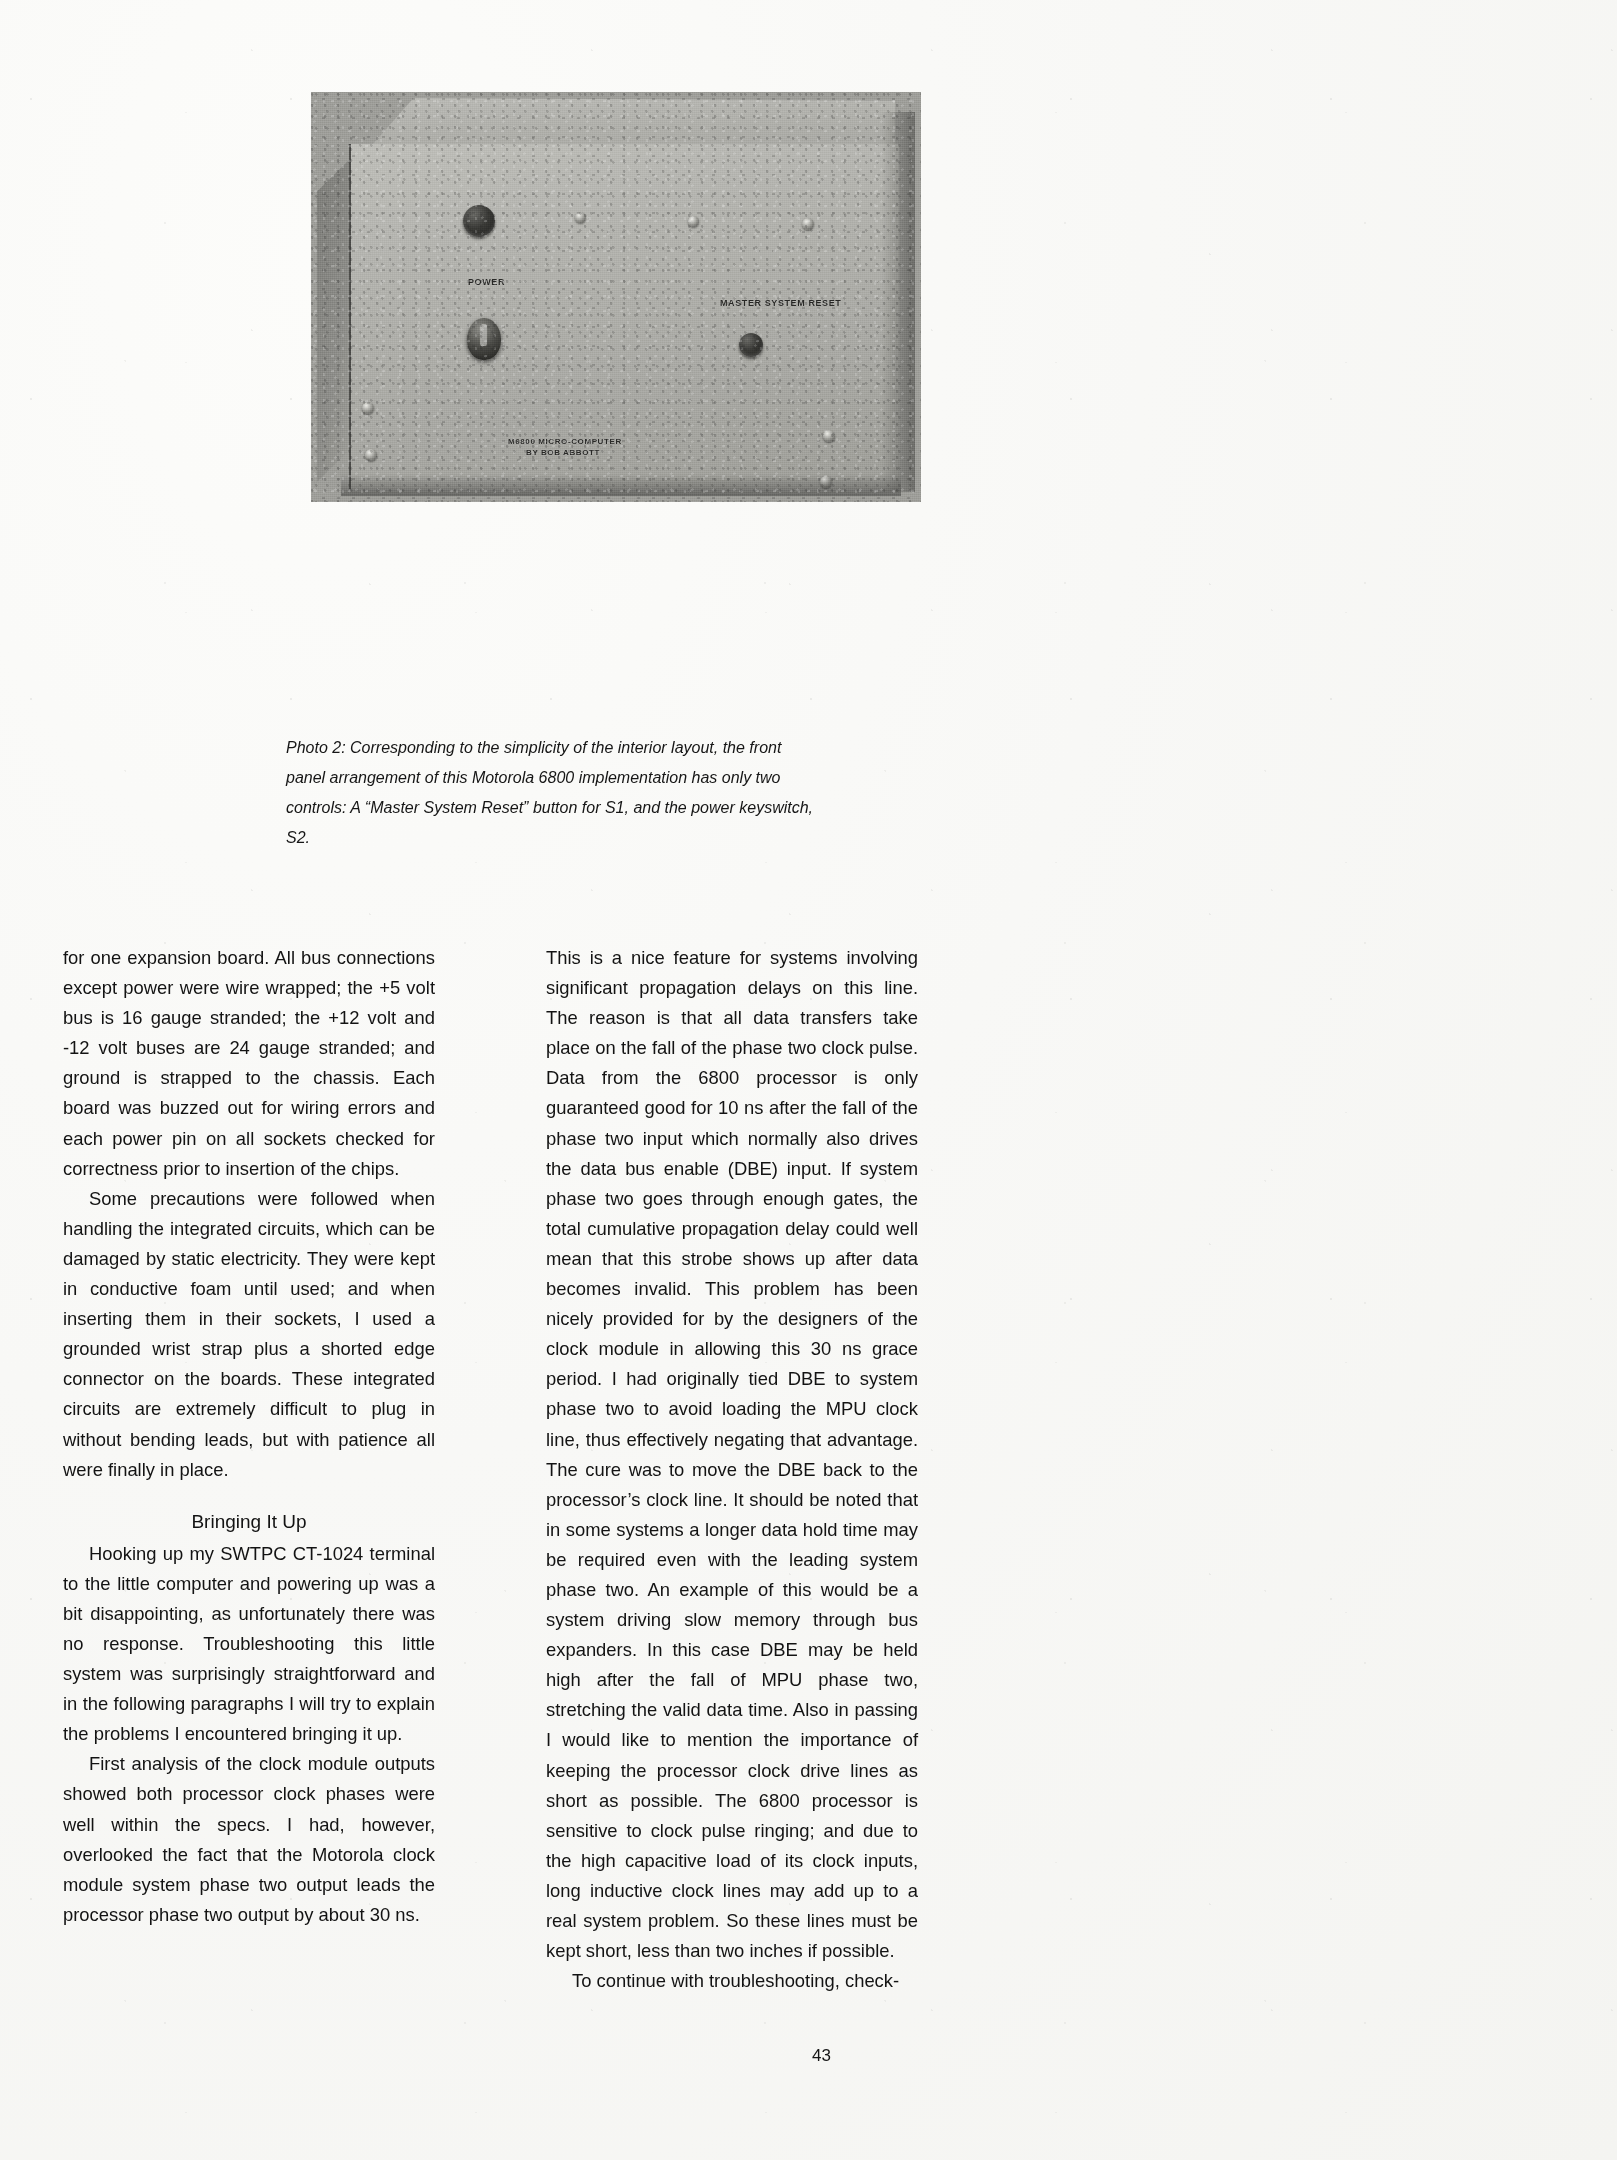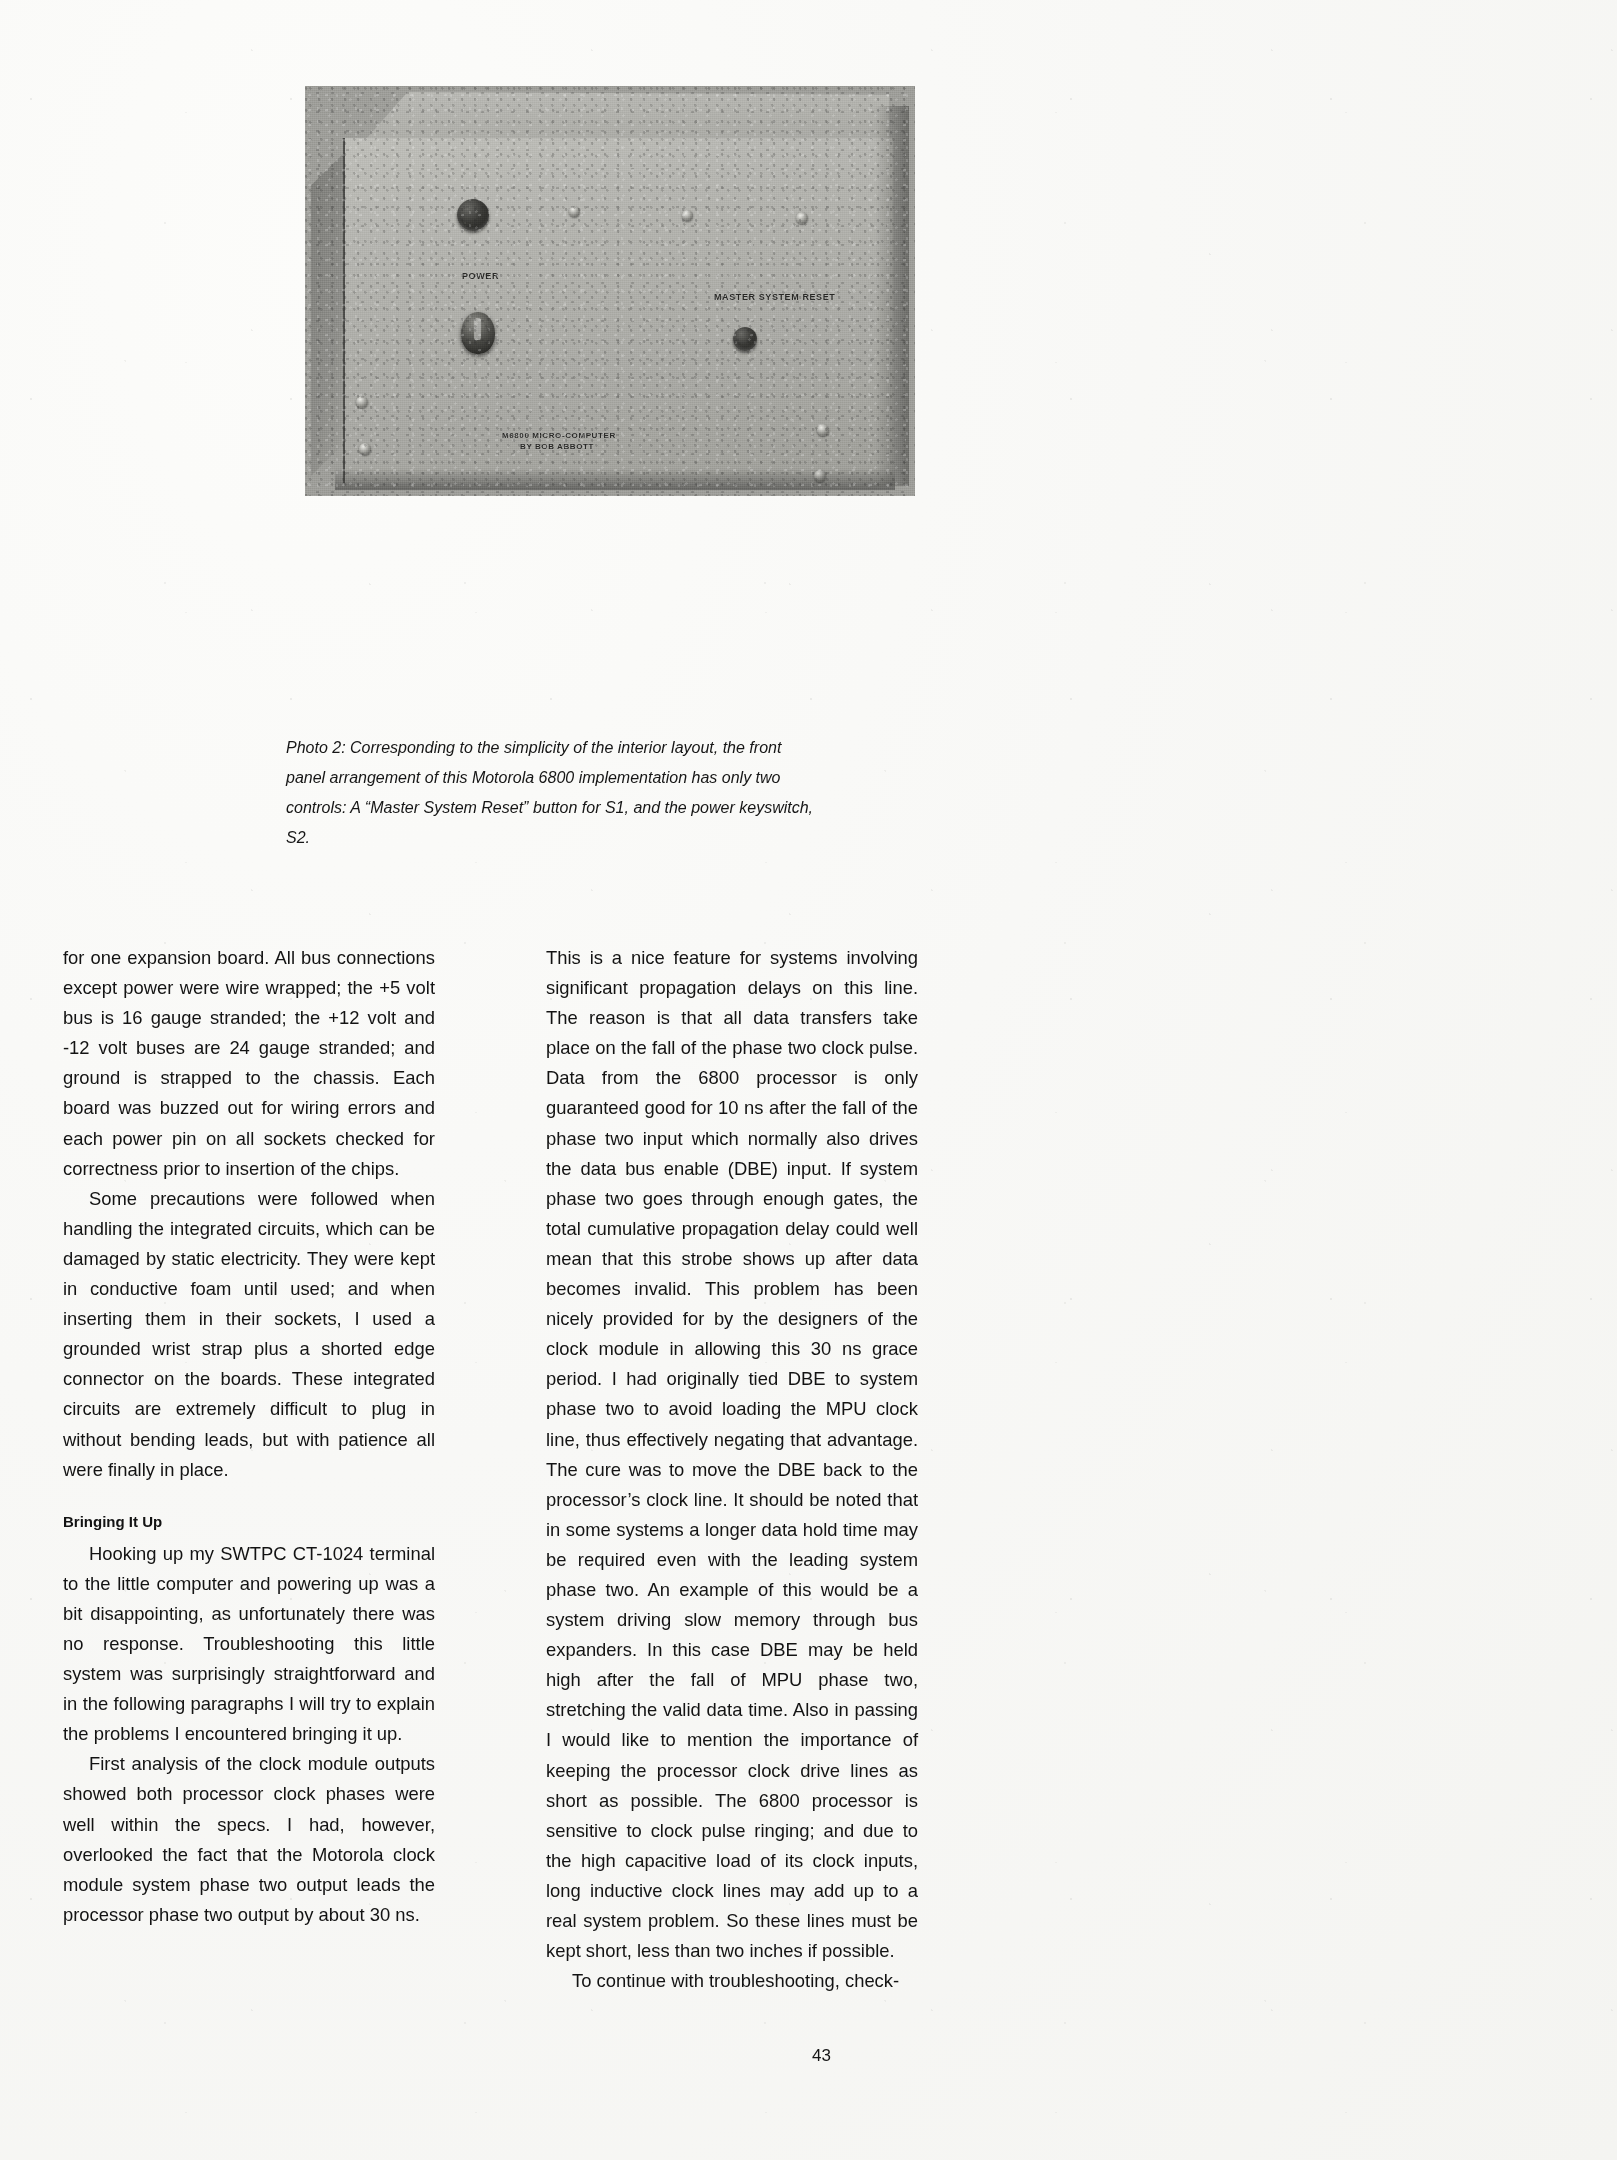"POWER" figure { margin: 0 -> 6px }
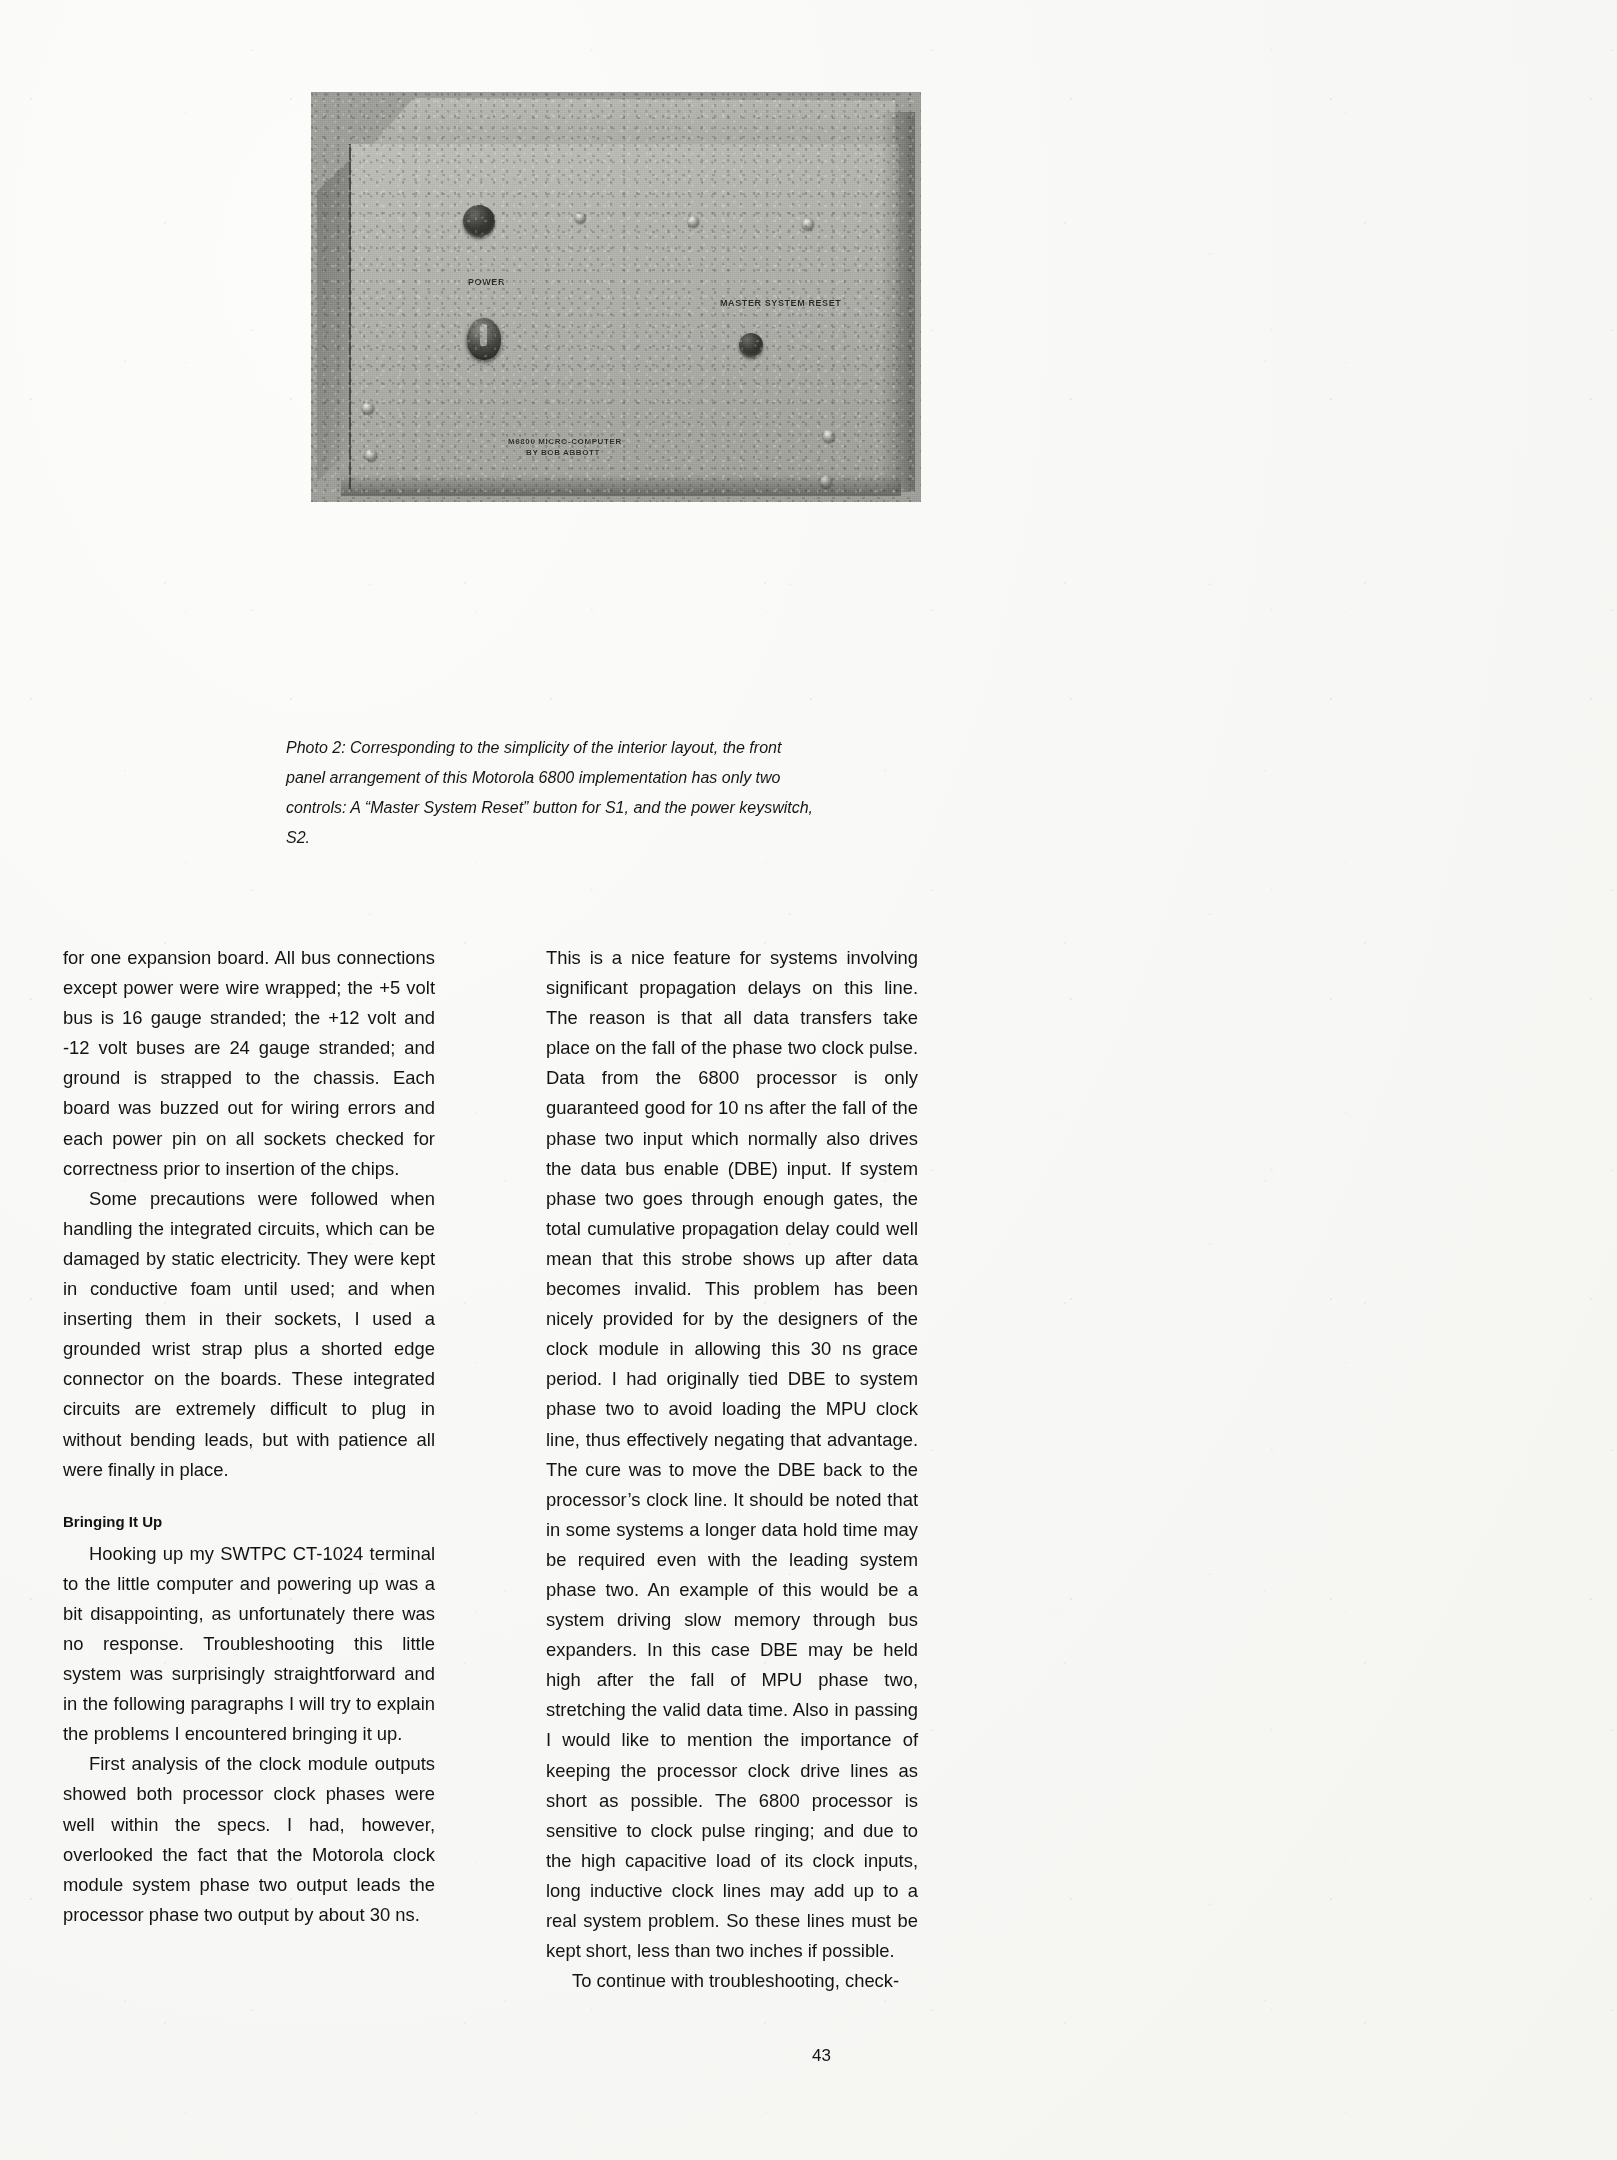"Bringing It Up" .subhead { font-size: 15px -> 19px; font-weight: bold -> normal; text-align: left -> center }
